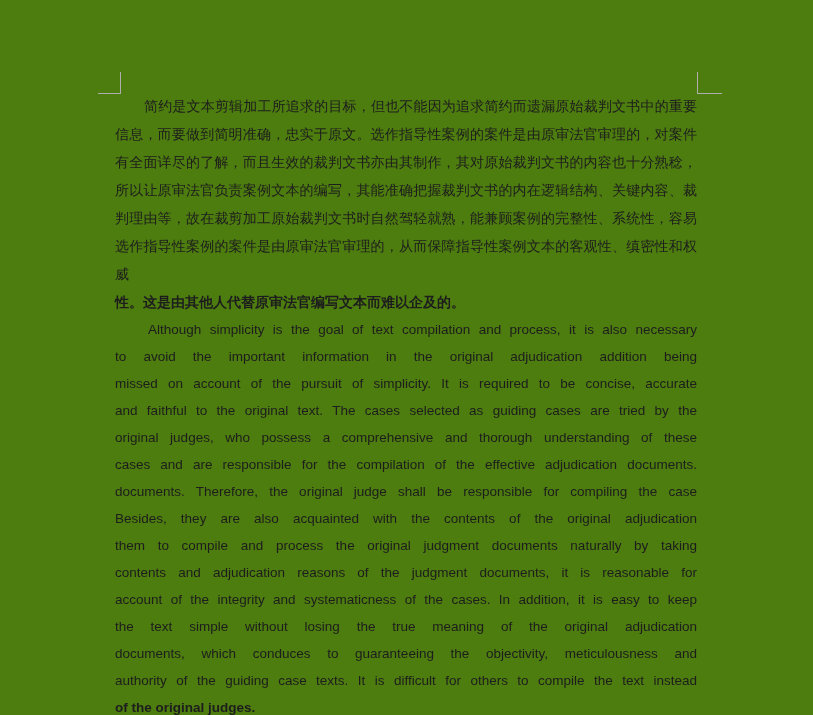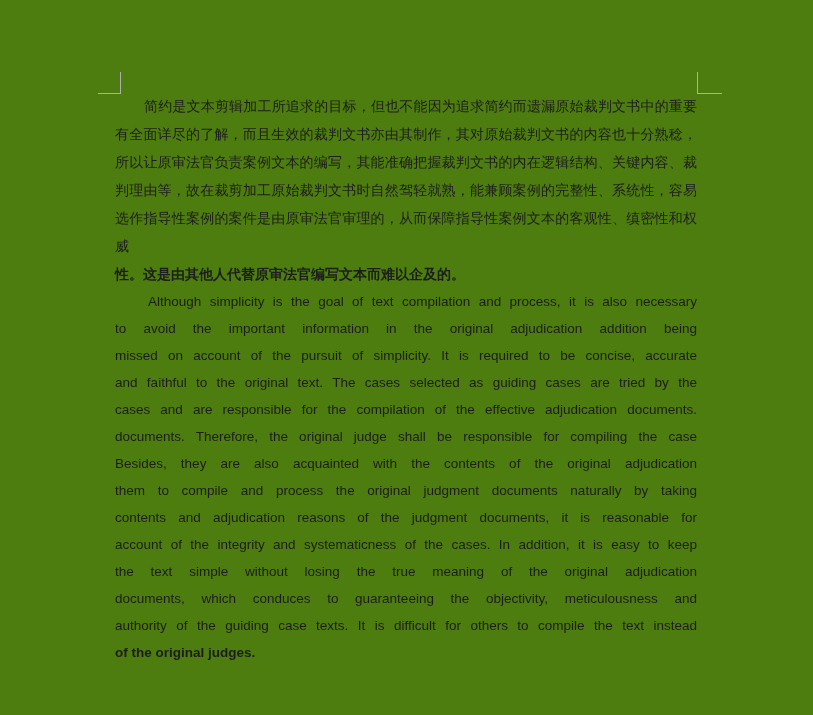"信息，而要做到简明准确，忠实于原文。选作指导性案例的案件是由原审法官审理的，对案" div.line { html: none -> <div>信息，而要做到简明准确，忠实于原文。选作指导性案例的案件是由原审法官审理的，对案件</div> }
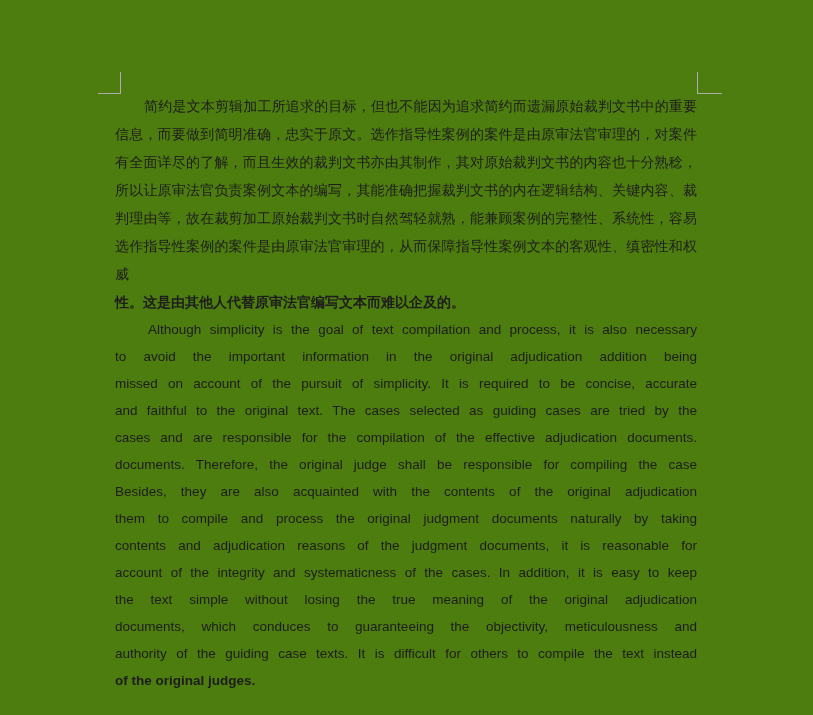"original judges, who possess a" div.line { html: none -> <div>original judges, who possess a comprehensive and thorough understanding of these</div> }
